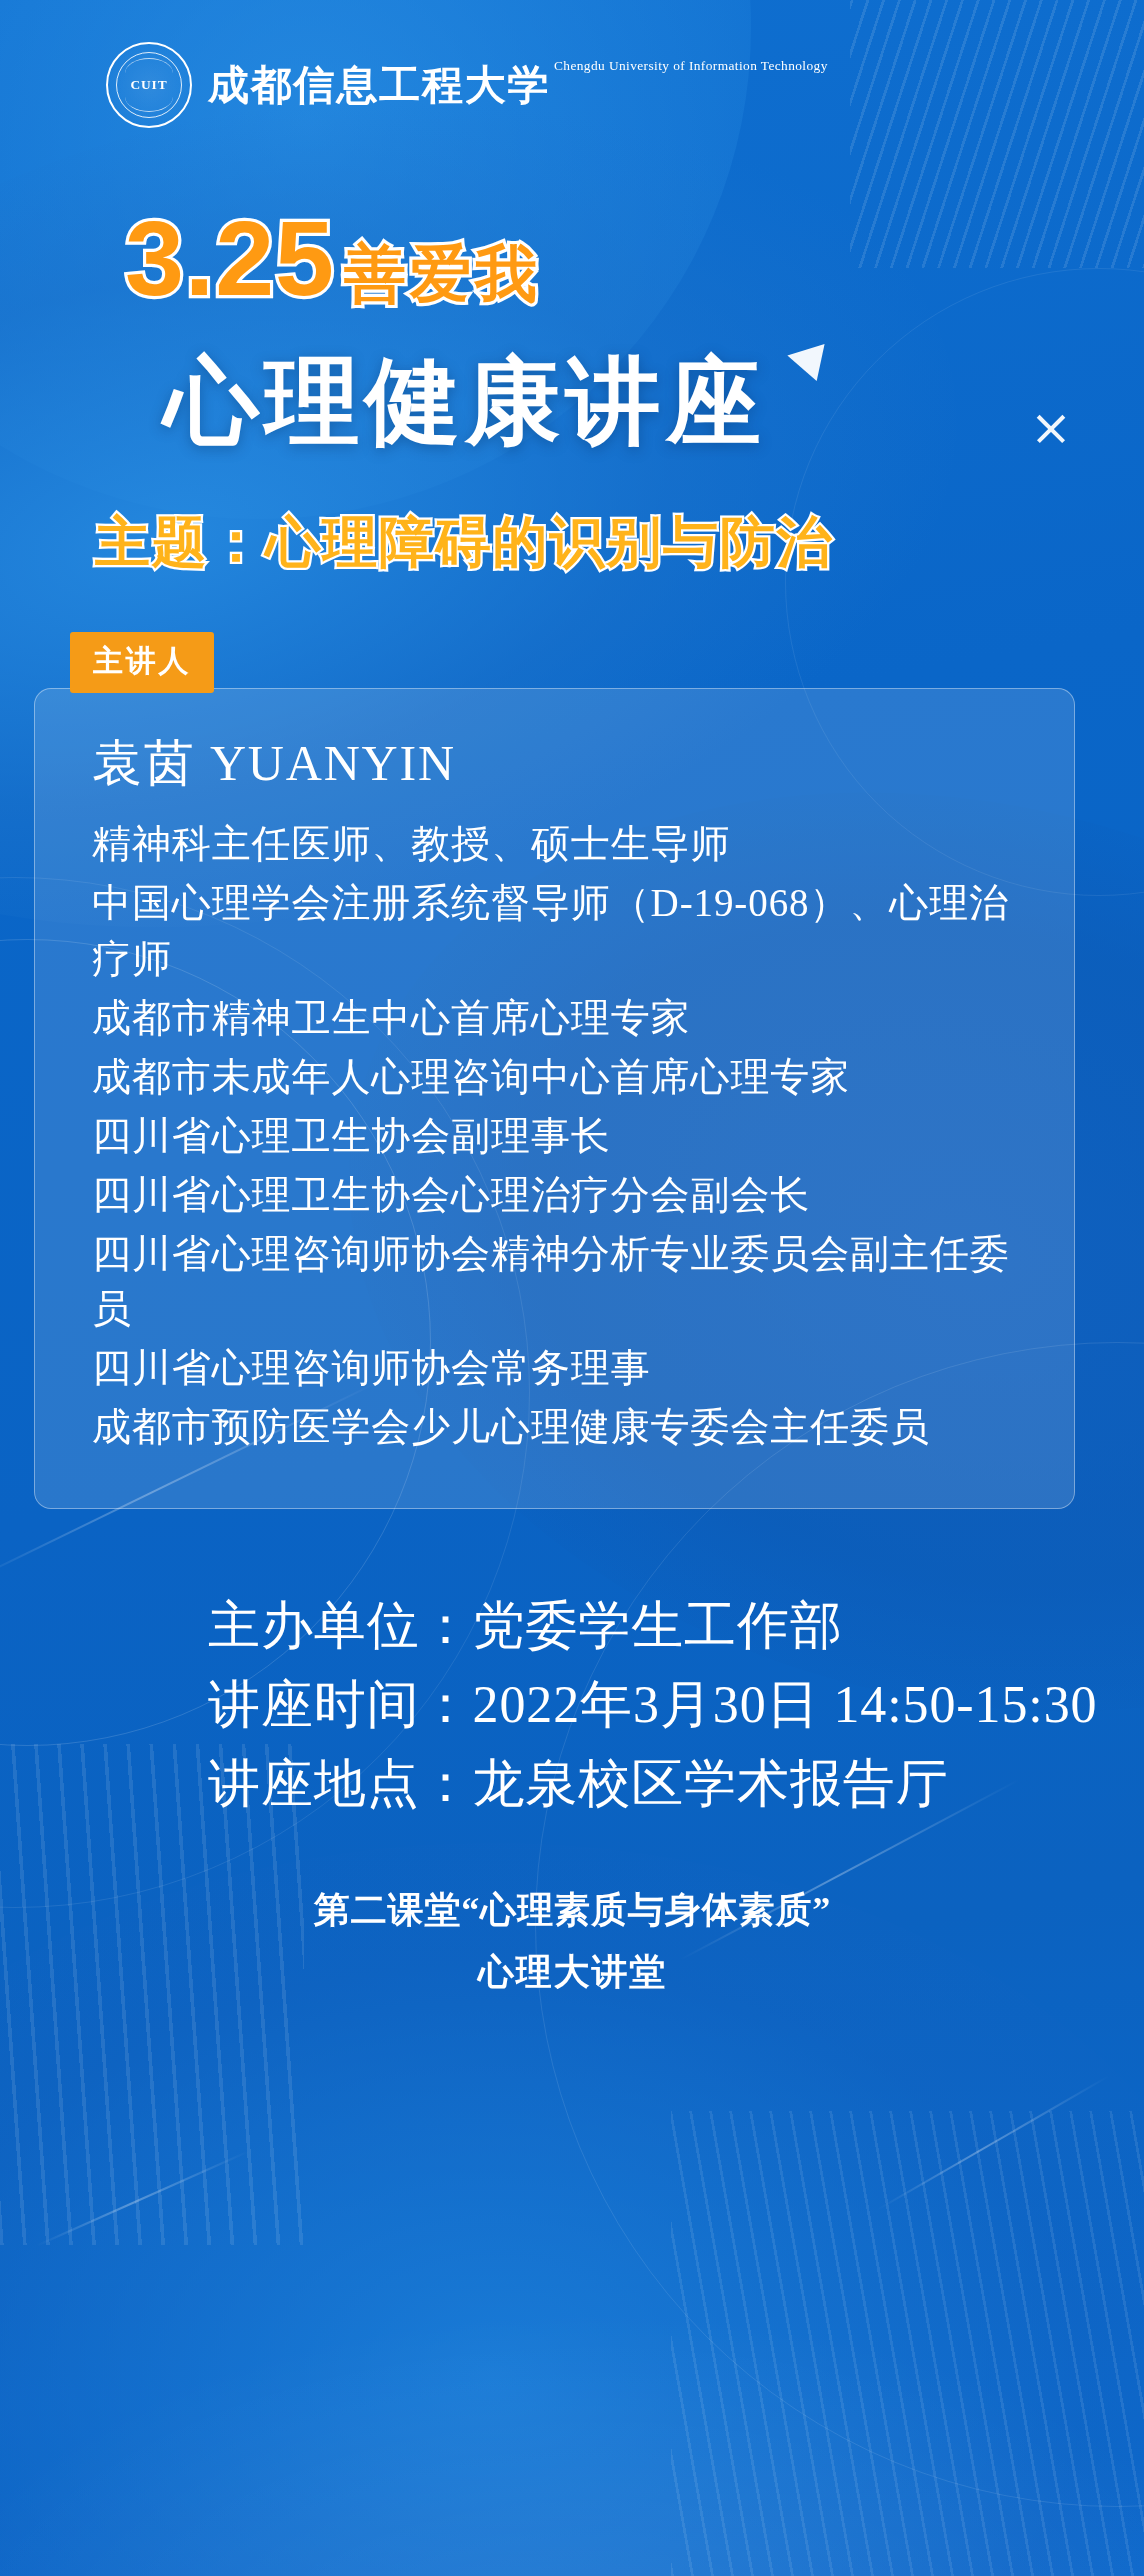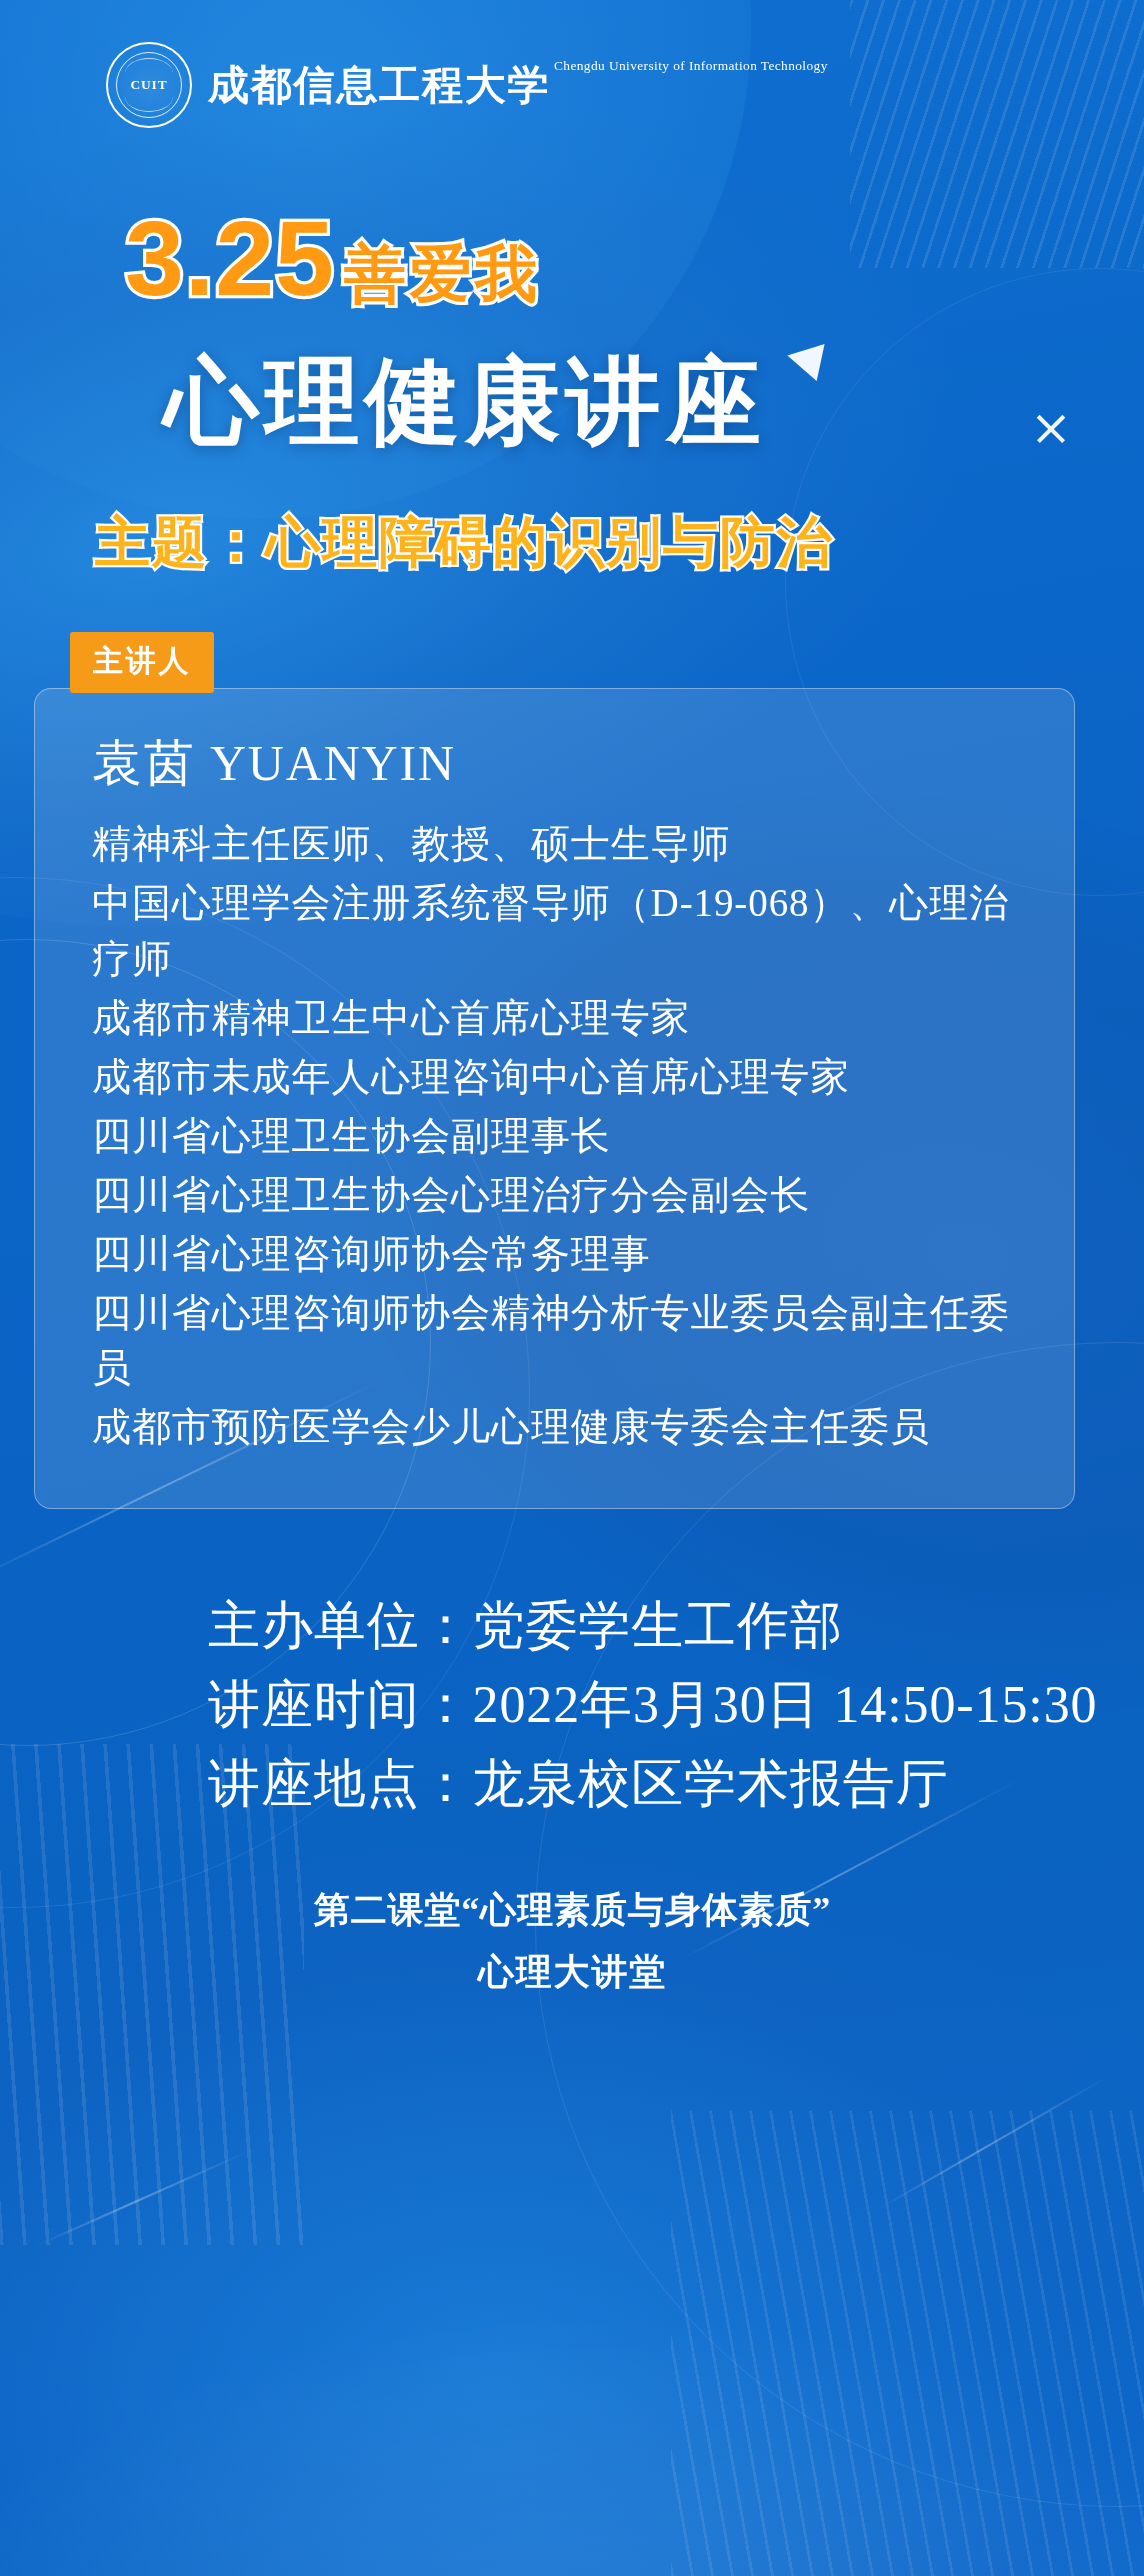"四川省心理咨询师协会常务理事" li { order: before "四川省心理咨询师协会精神分析专业委员会副主任委员" -> after "四川省心理咨询师协会精神分析专业委员会副主任委员" }
